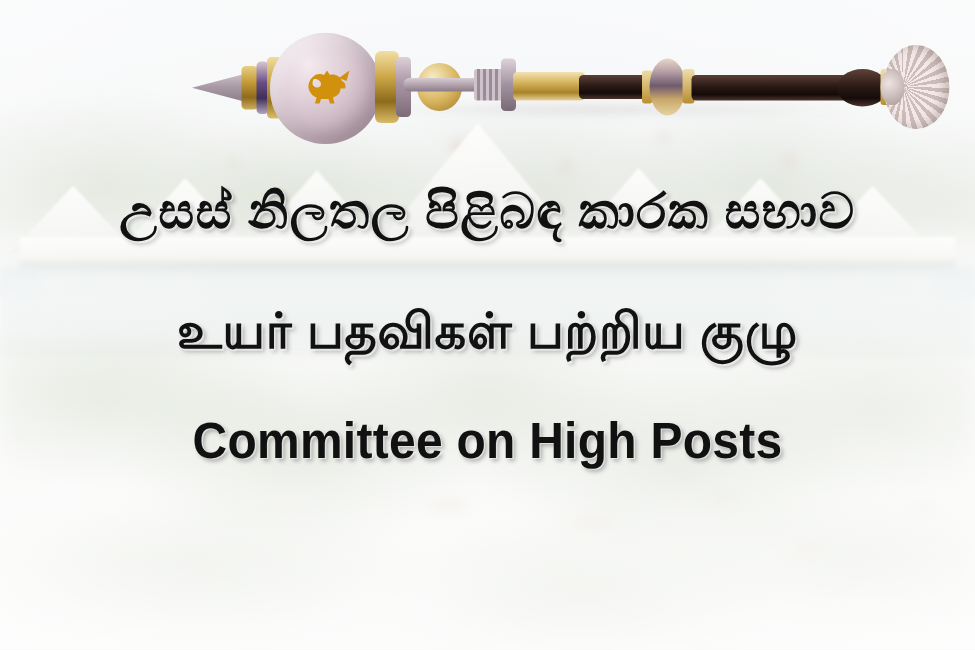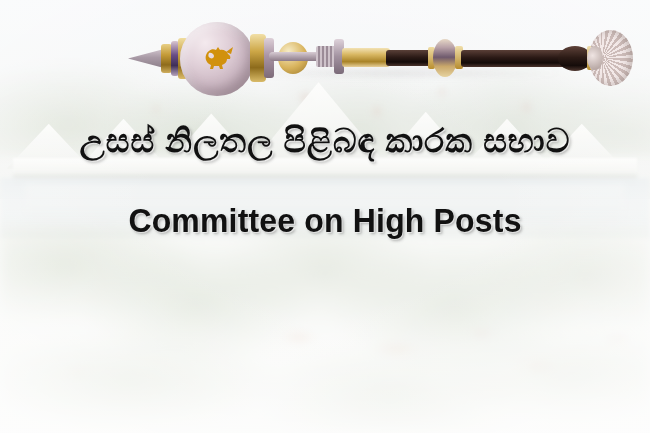"உயர் பதவிகள் பற்றிய குழு" div.title-line { html: none -> <div>உயர் பதவிகள் பற்றிய குழு</div> }
